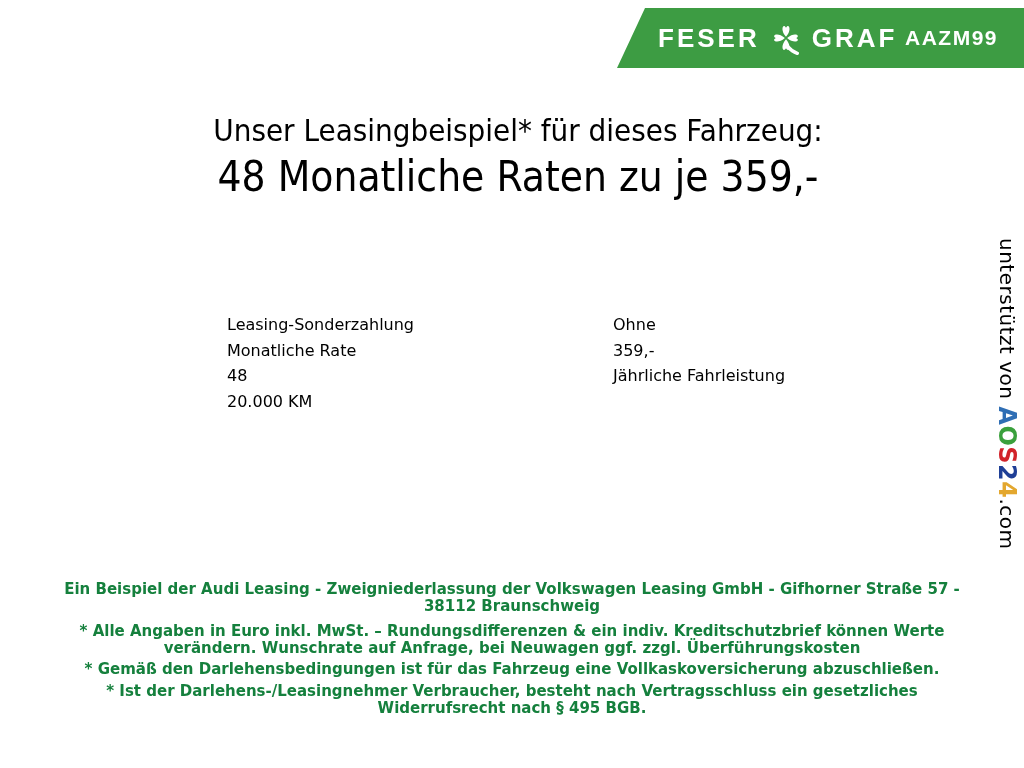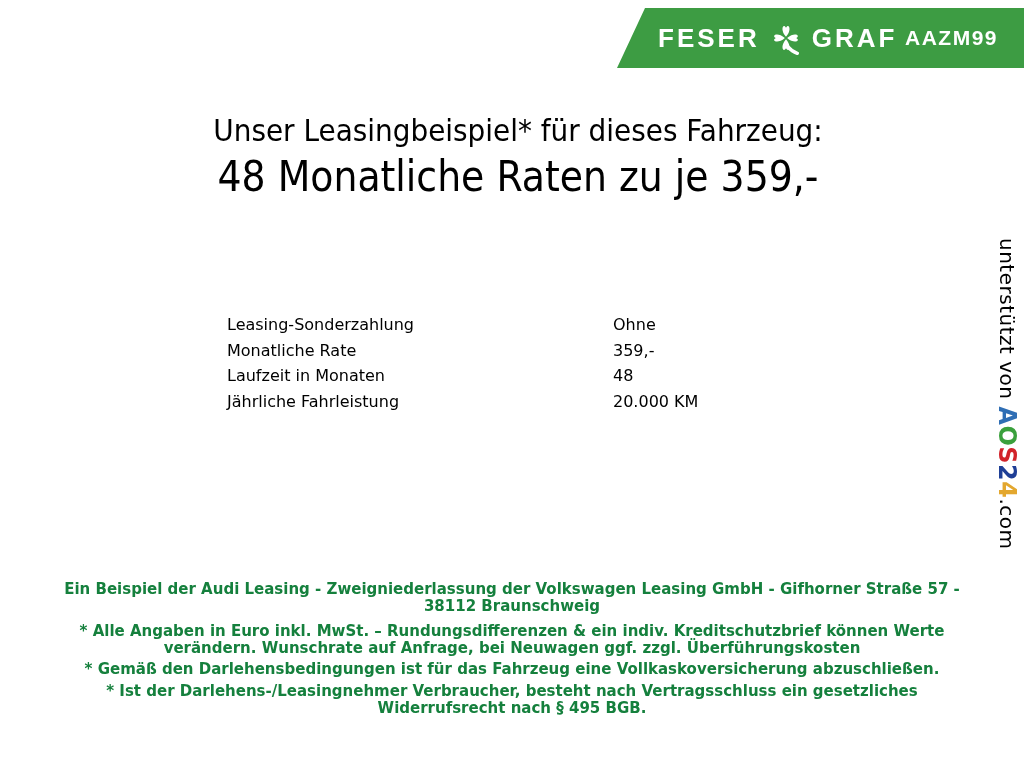"Laufzeit in Monaten" div { html: <div>Laufzeit in Monaten</div> -> none }
